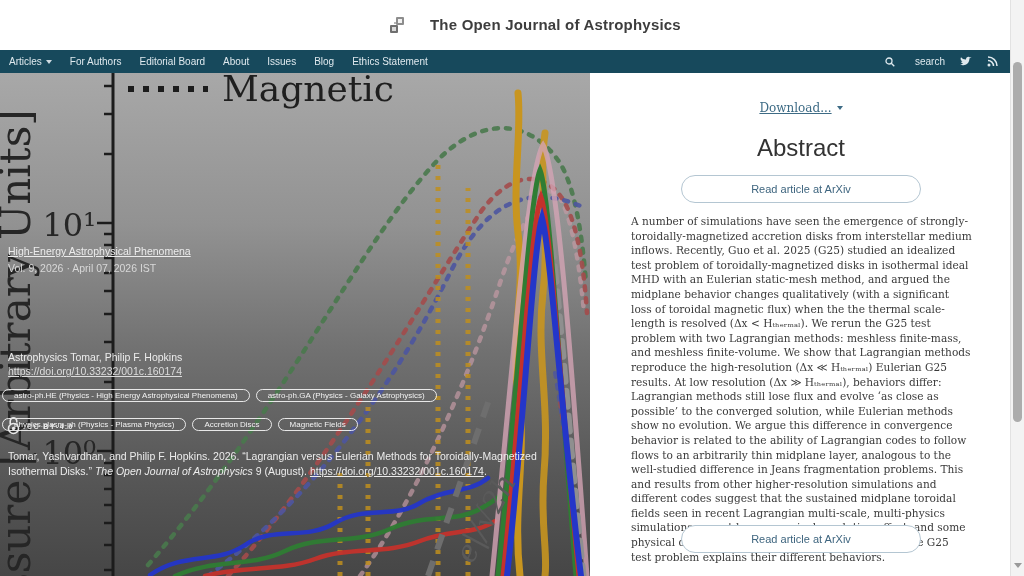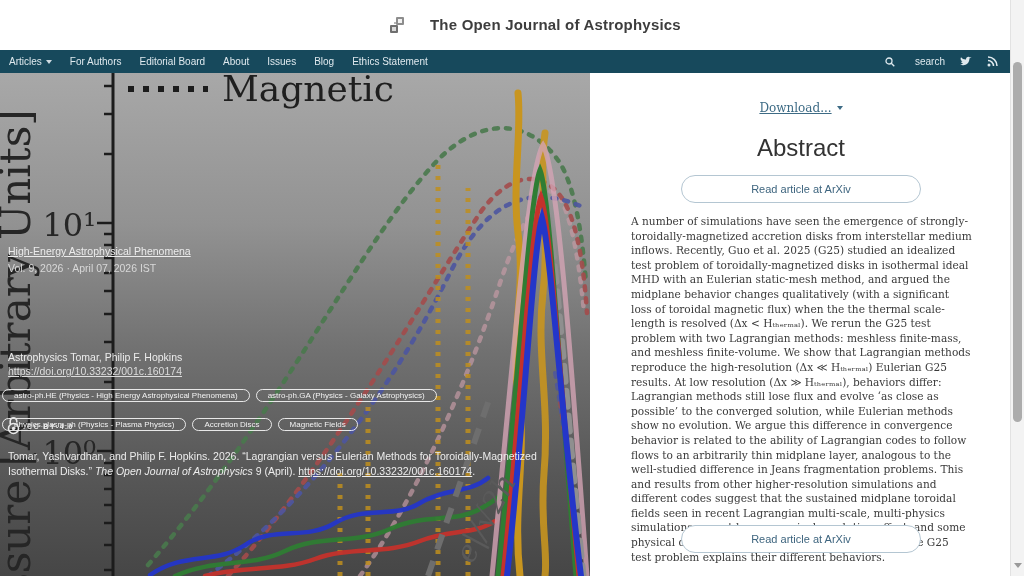"9 (April)." span { text: April -> August }
